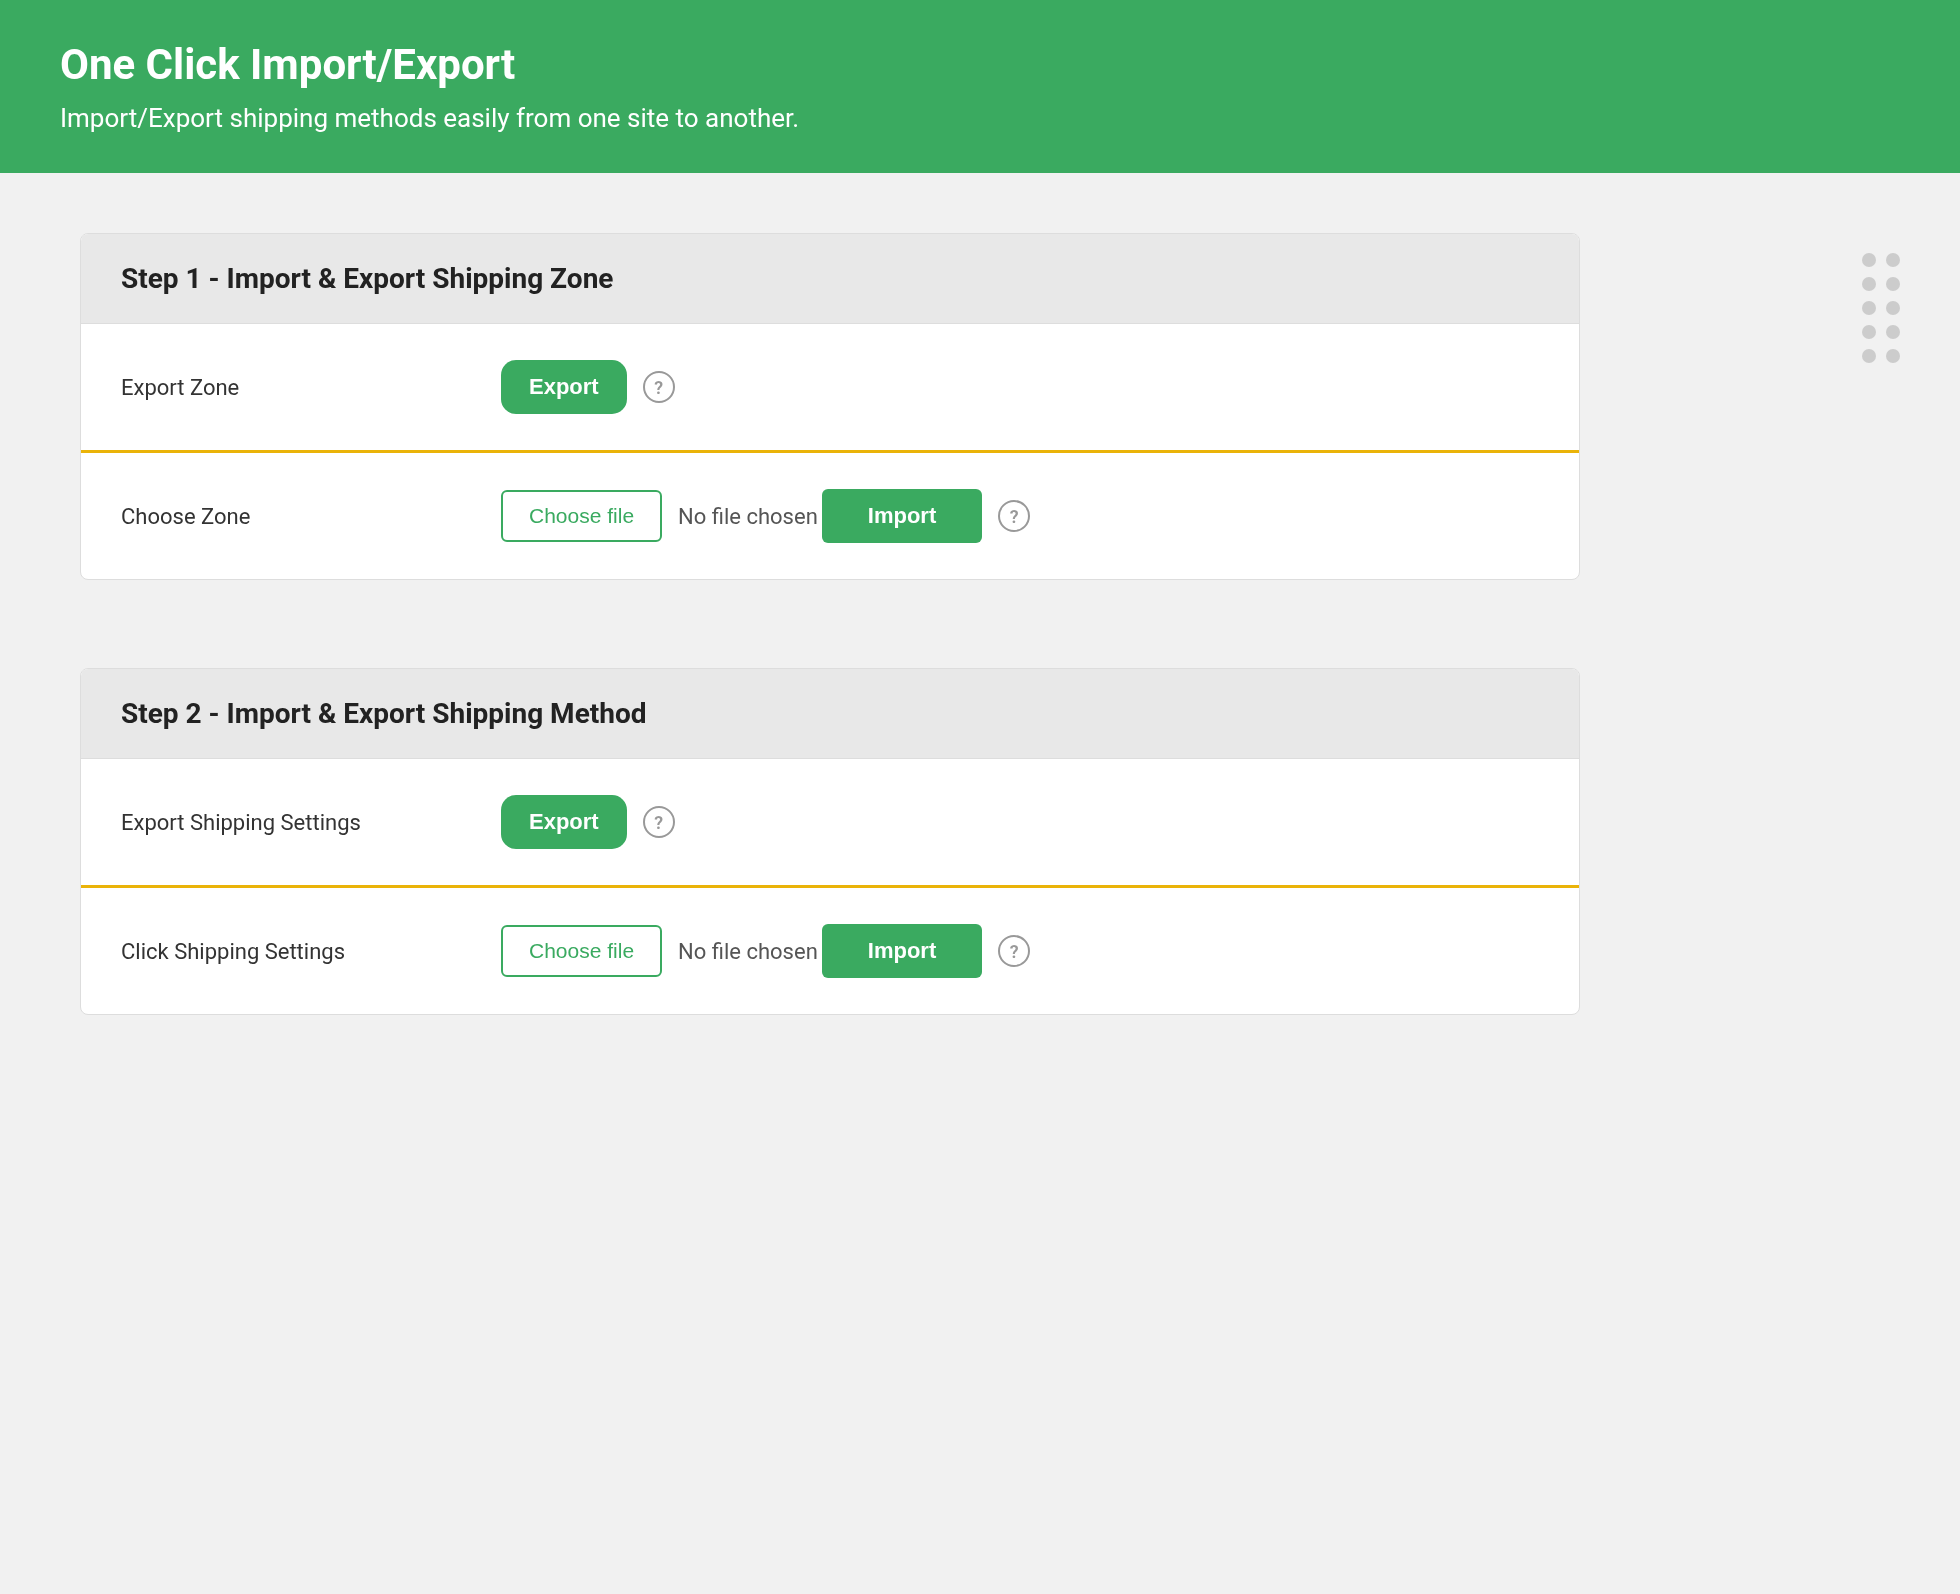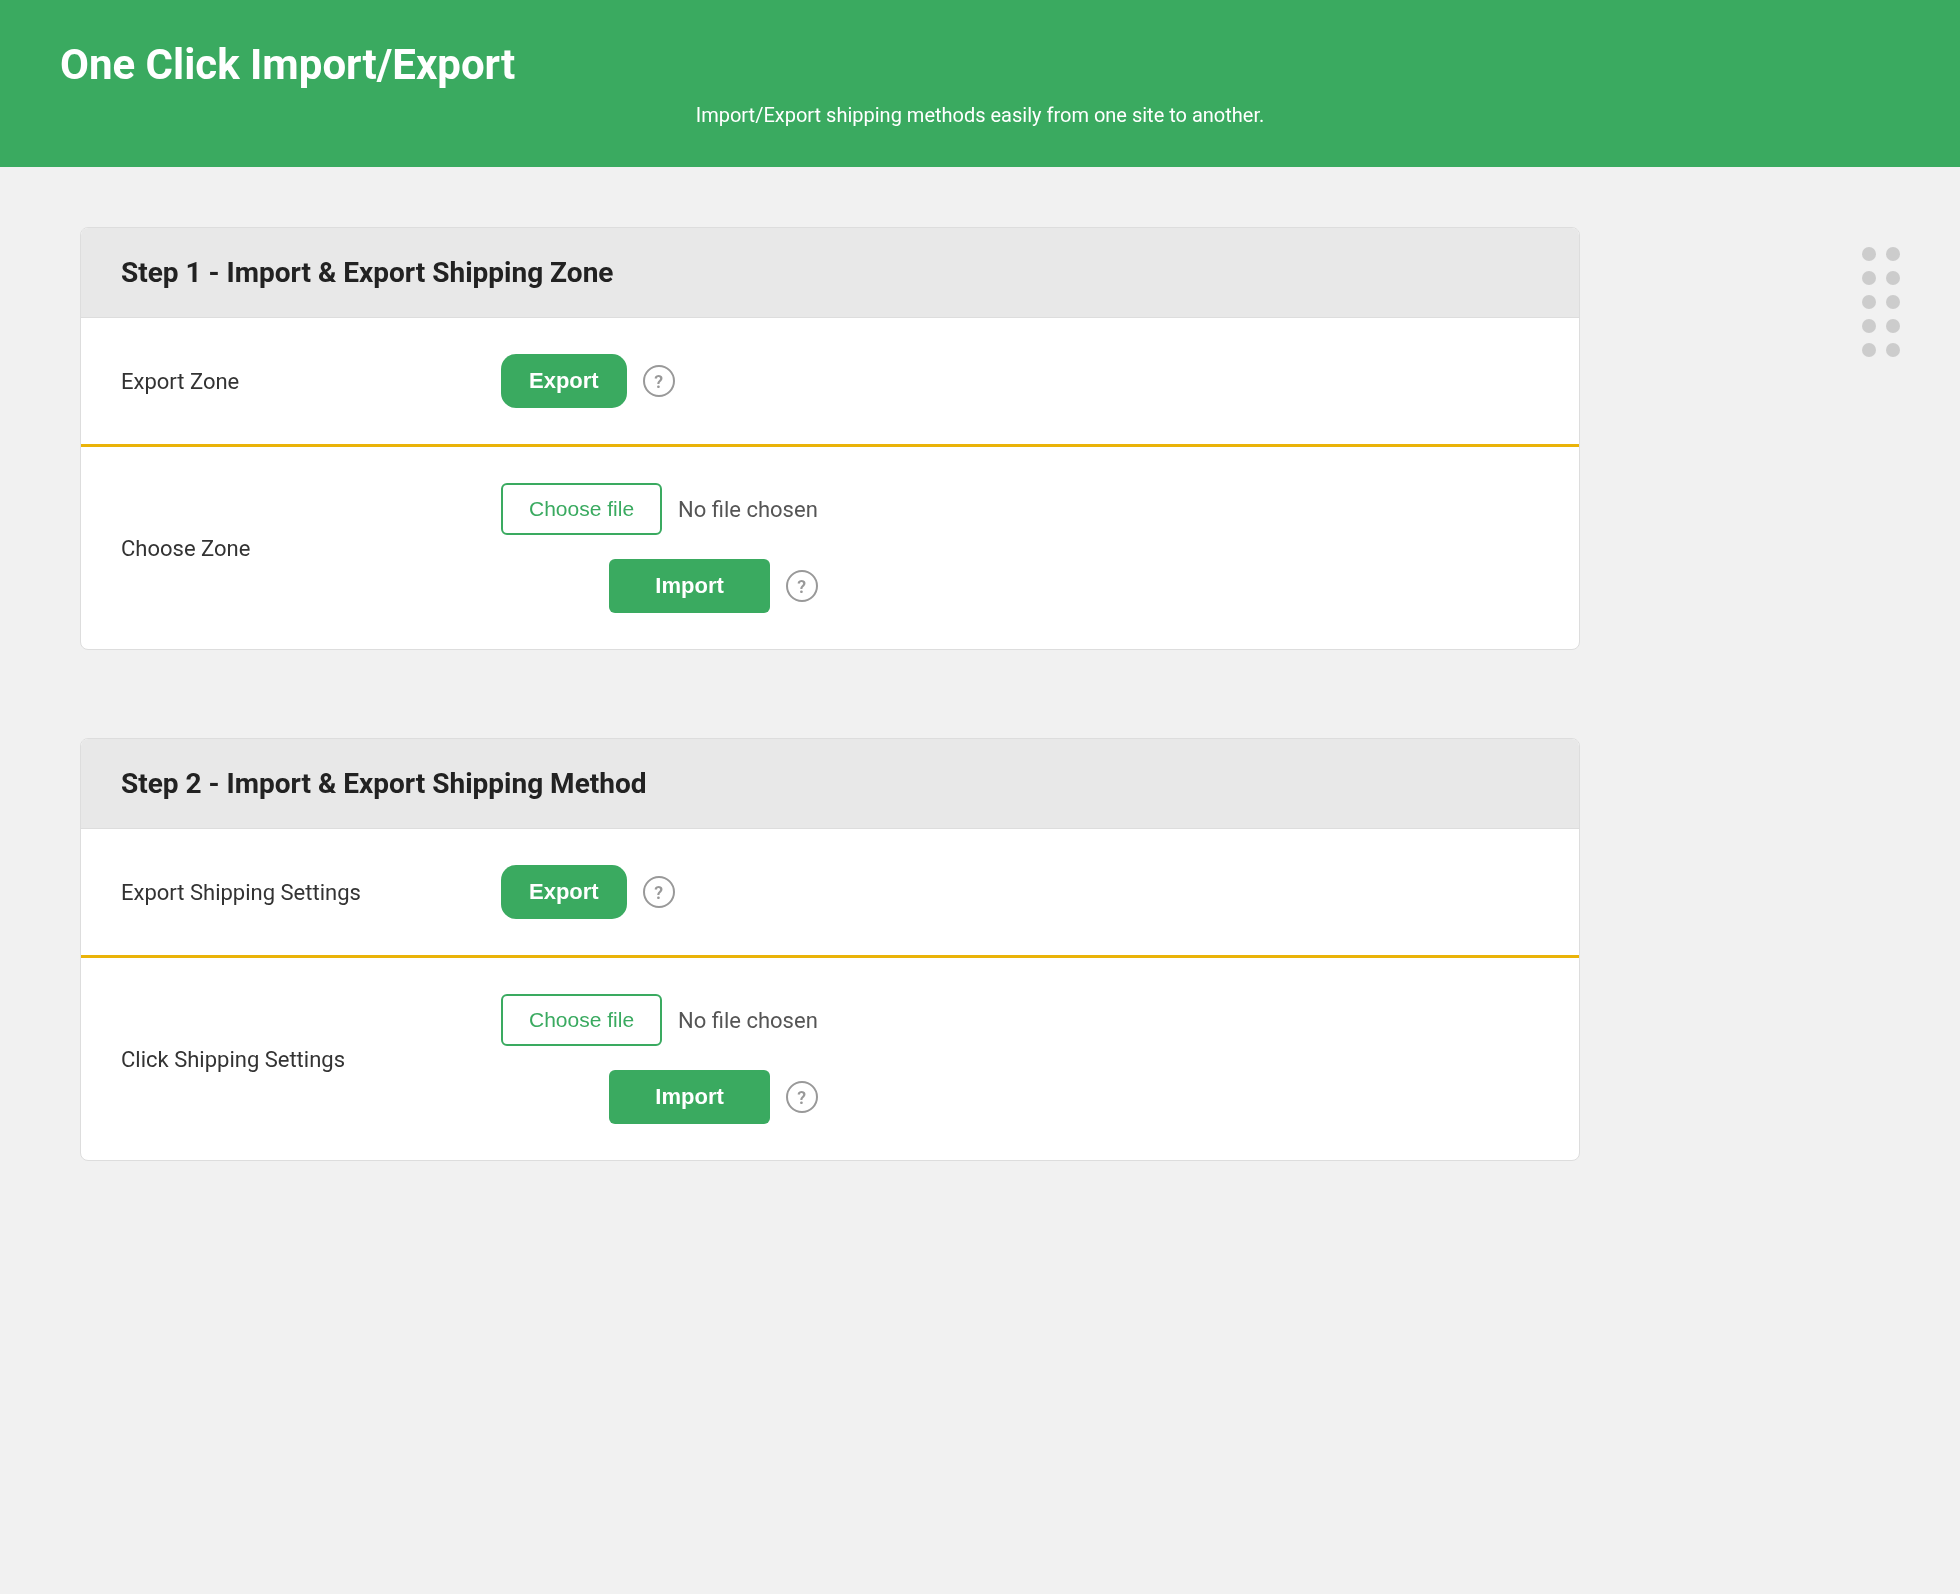"Import/Export shipping methods easily" .header-subtitle { font-size: 20px -> 26px; text-align: center -> none }
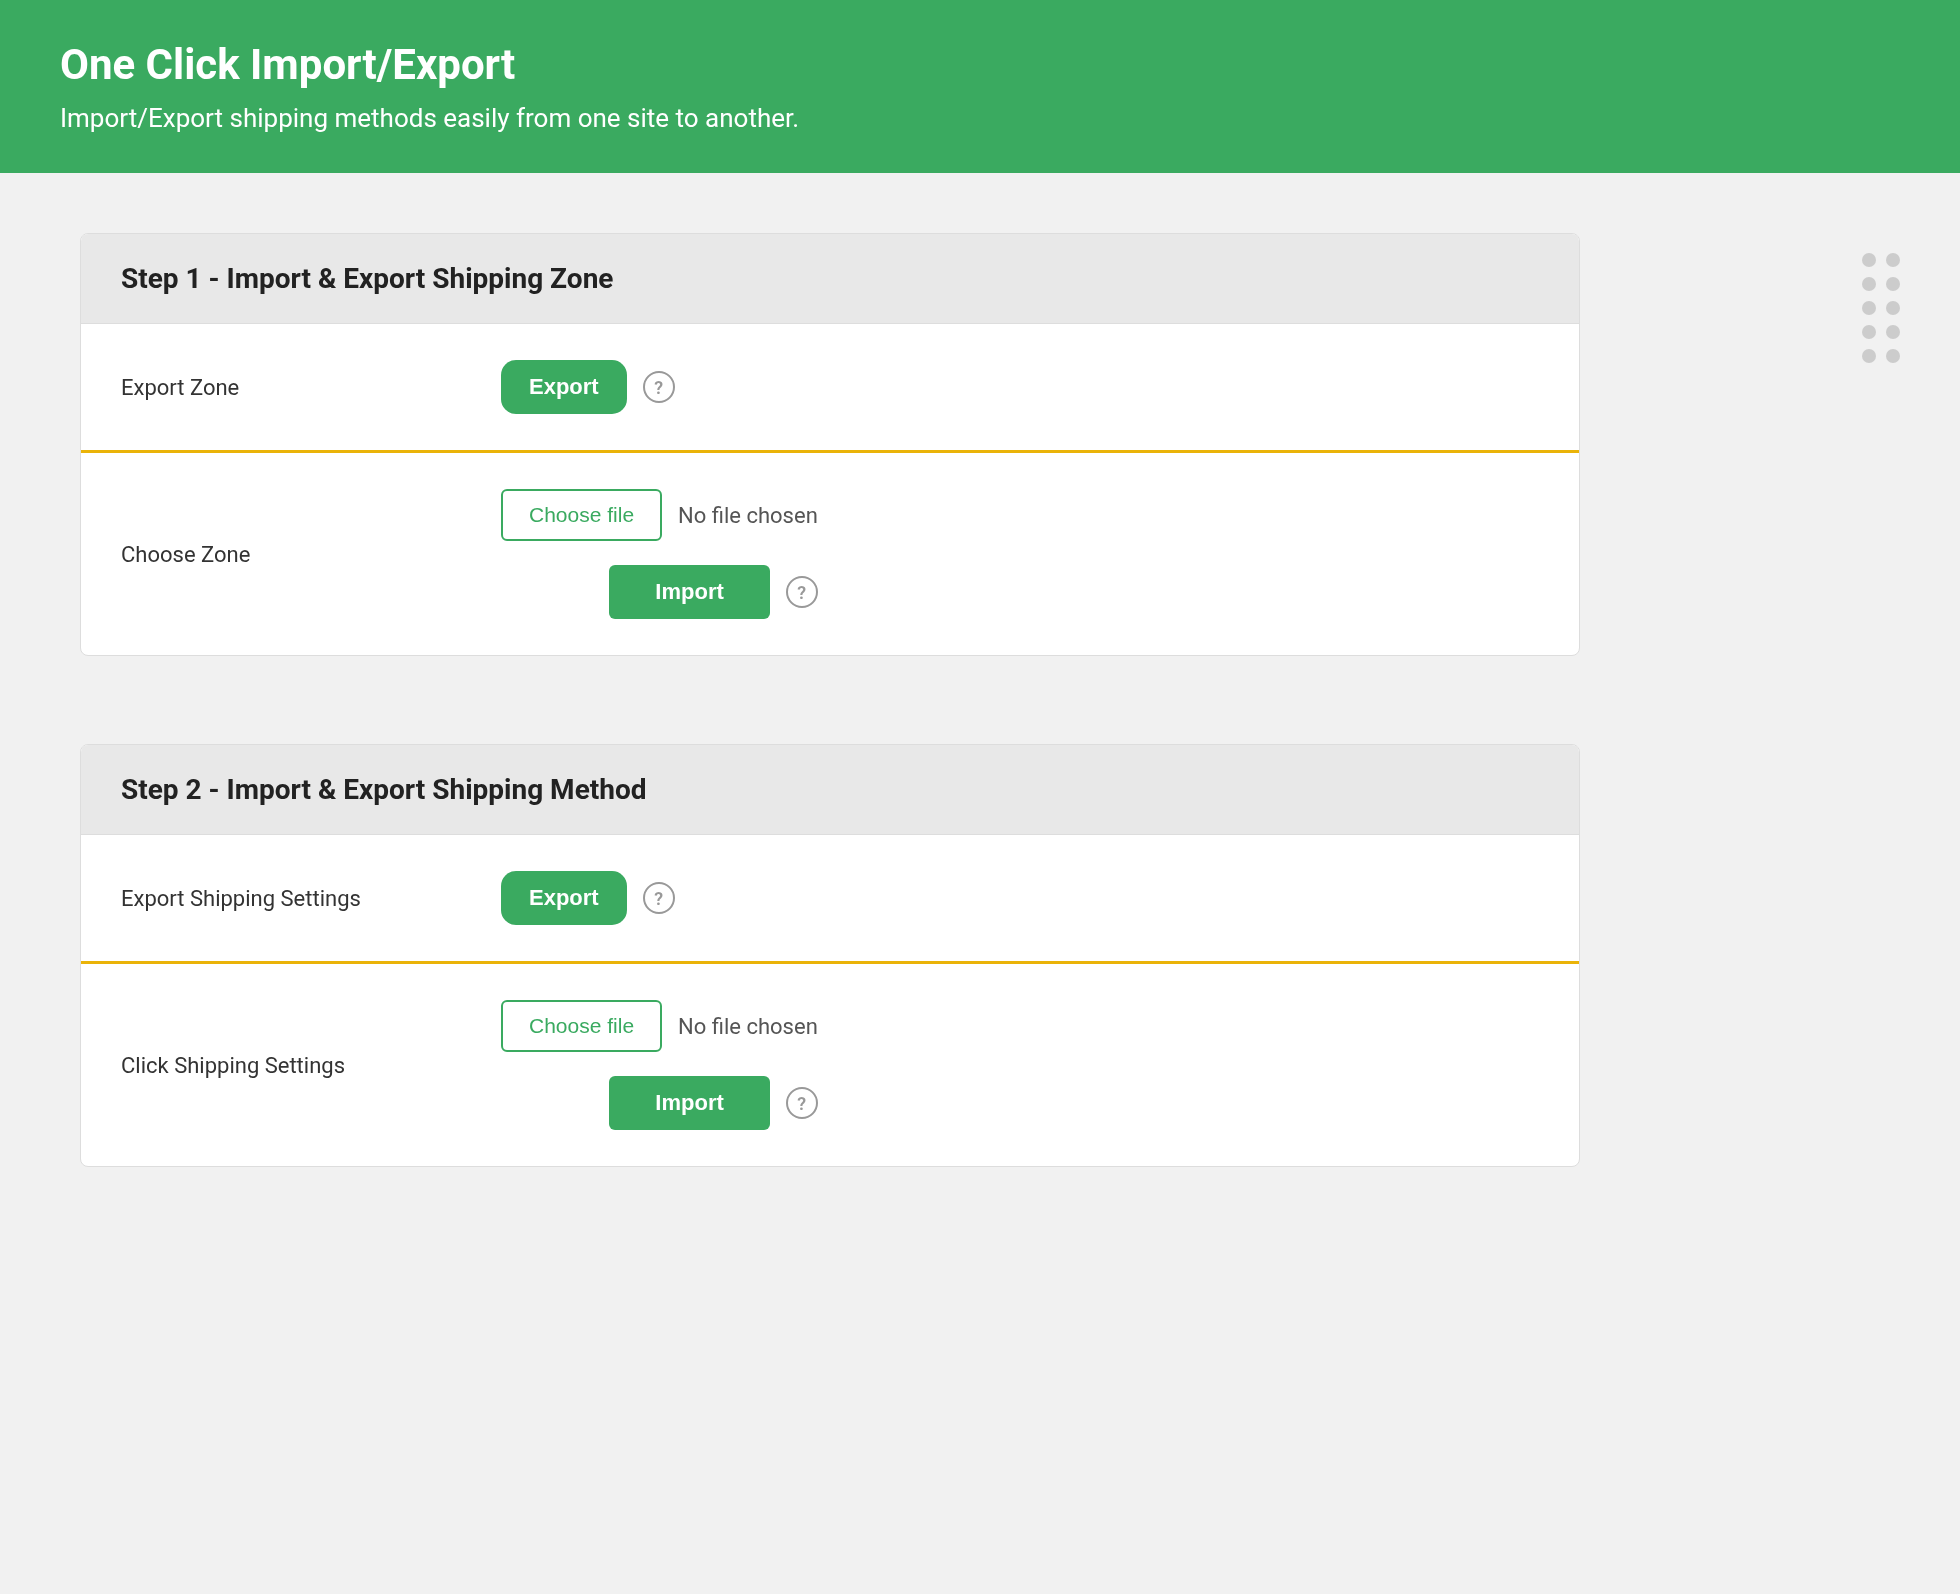"Choose file" .row-controls { align-items: flex-end -> none; flex-direction: column -> row; gap: 24px -> 4px }
